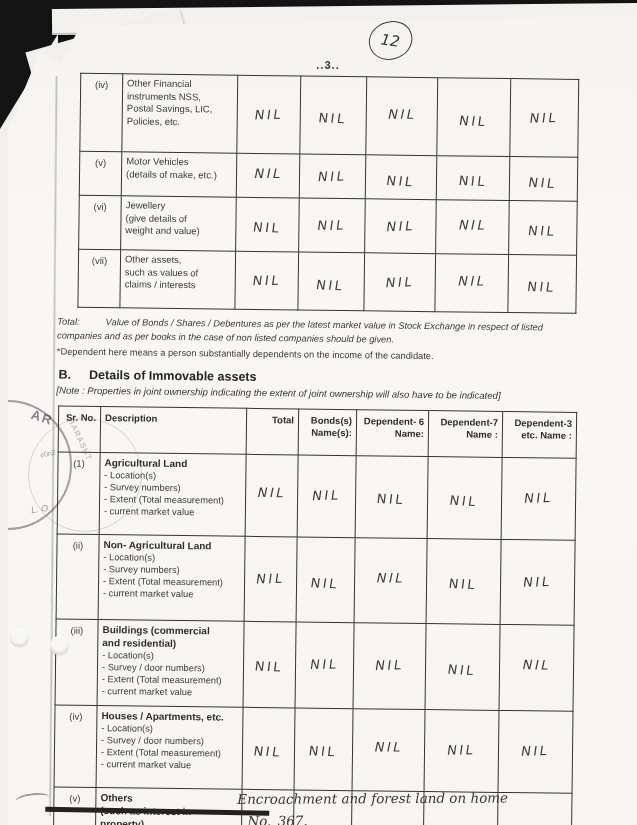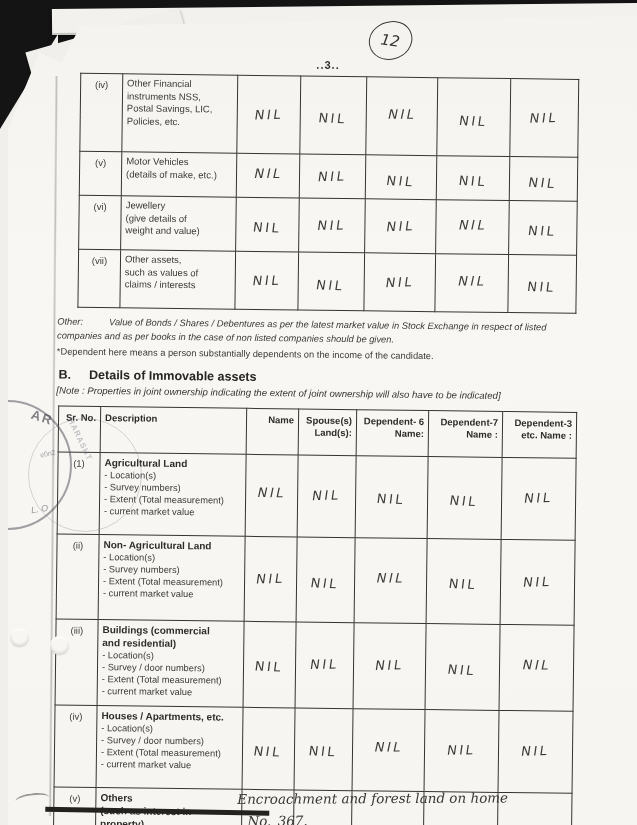"Other:" span.note-label { text: Other -> Total }
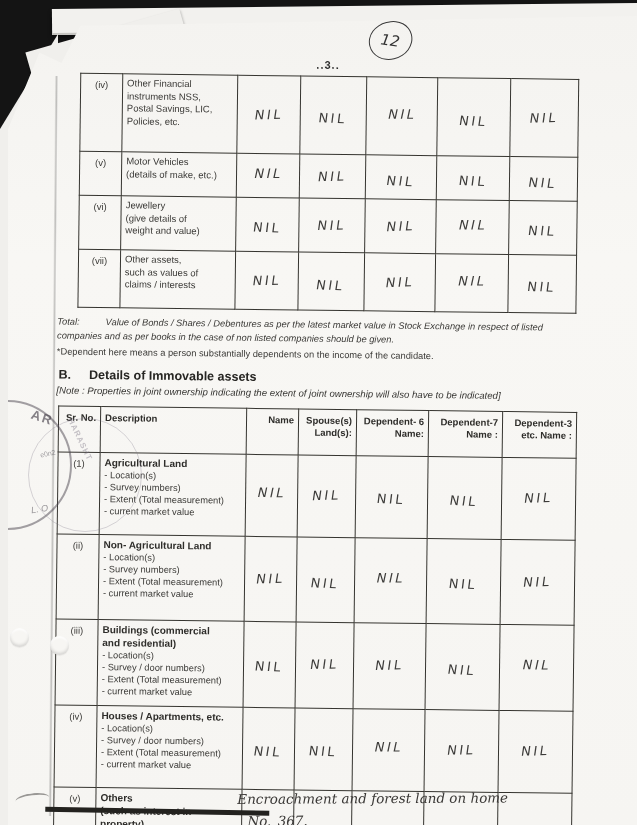"Name" th { text: Name -> Total }
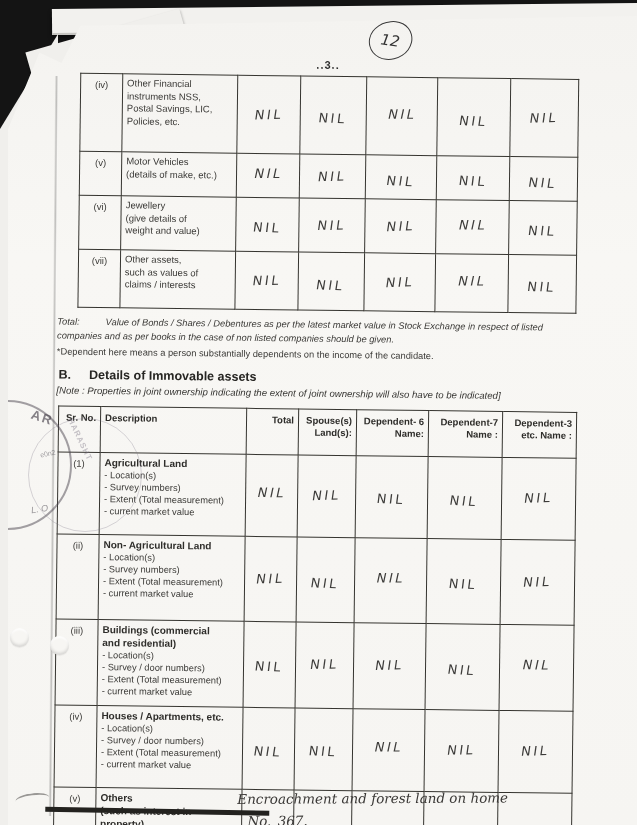"Spouse(s) Land(s):" th { text: Spouse(s) Land -> Bonds(s) Name }
